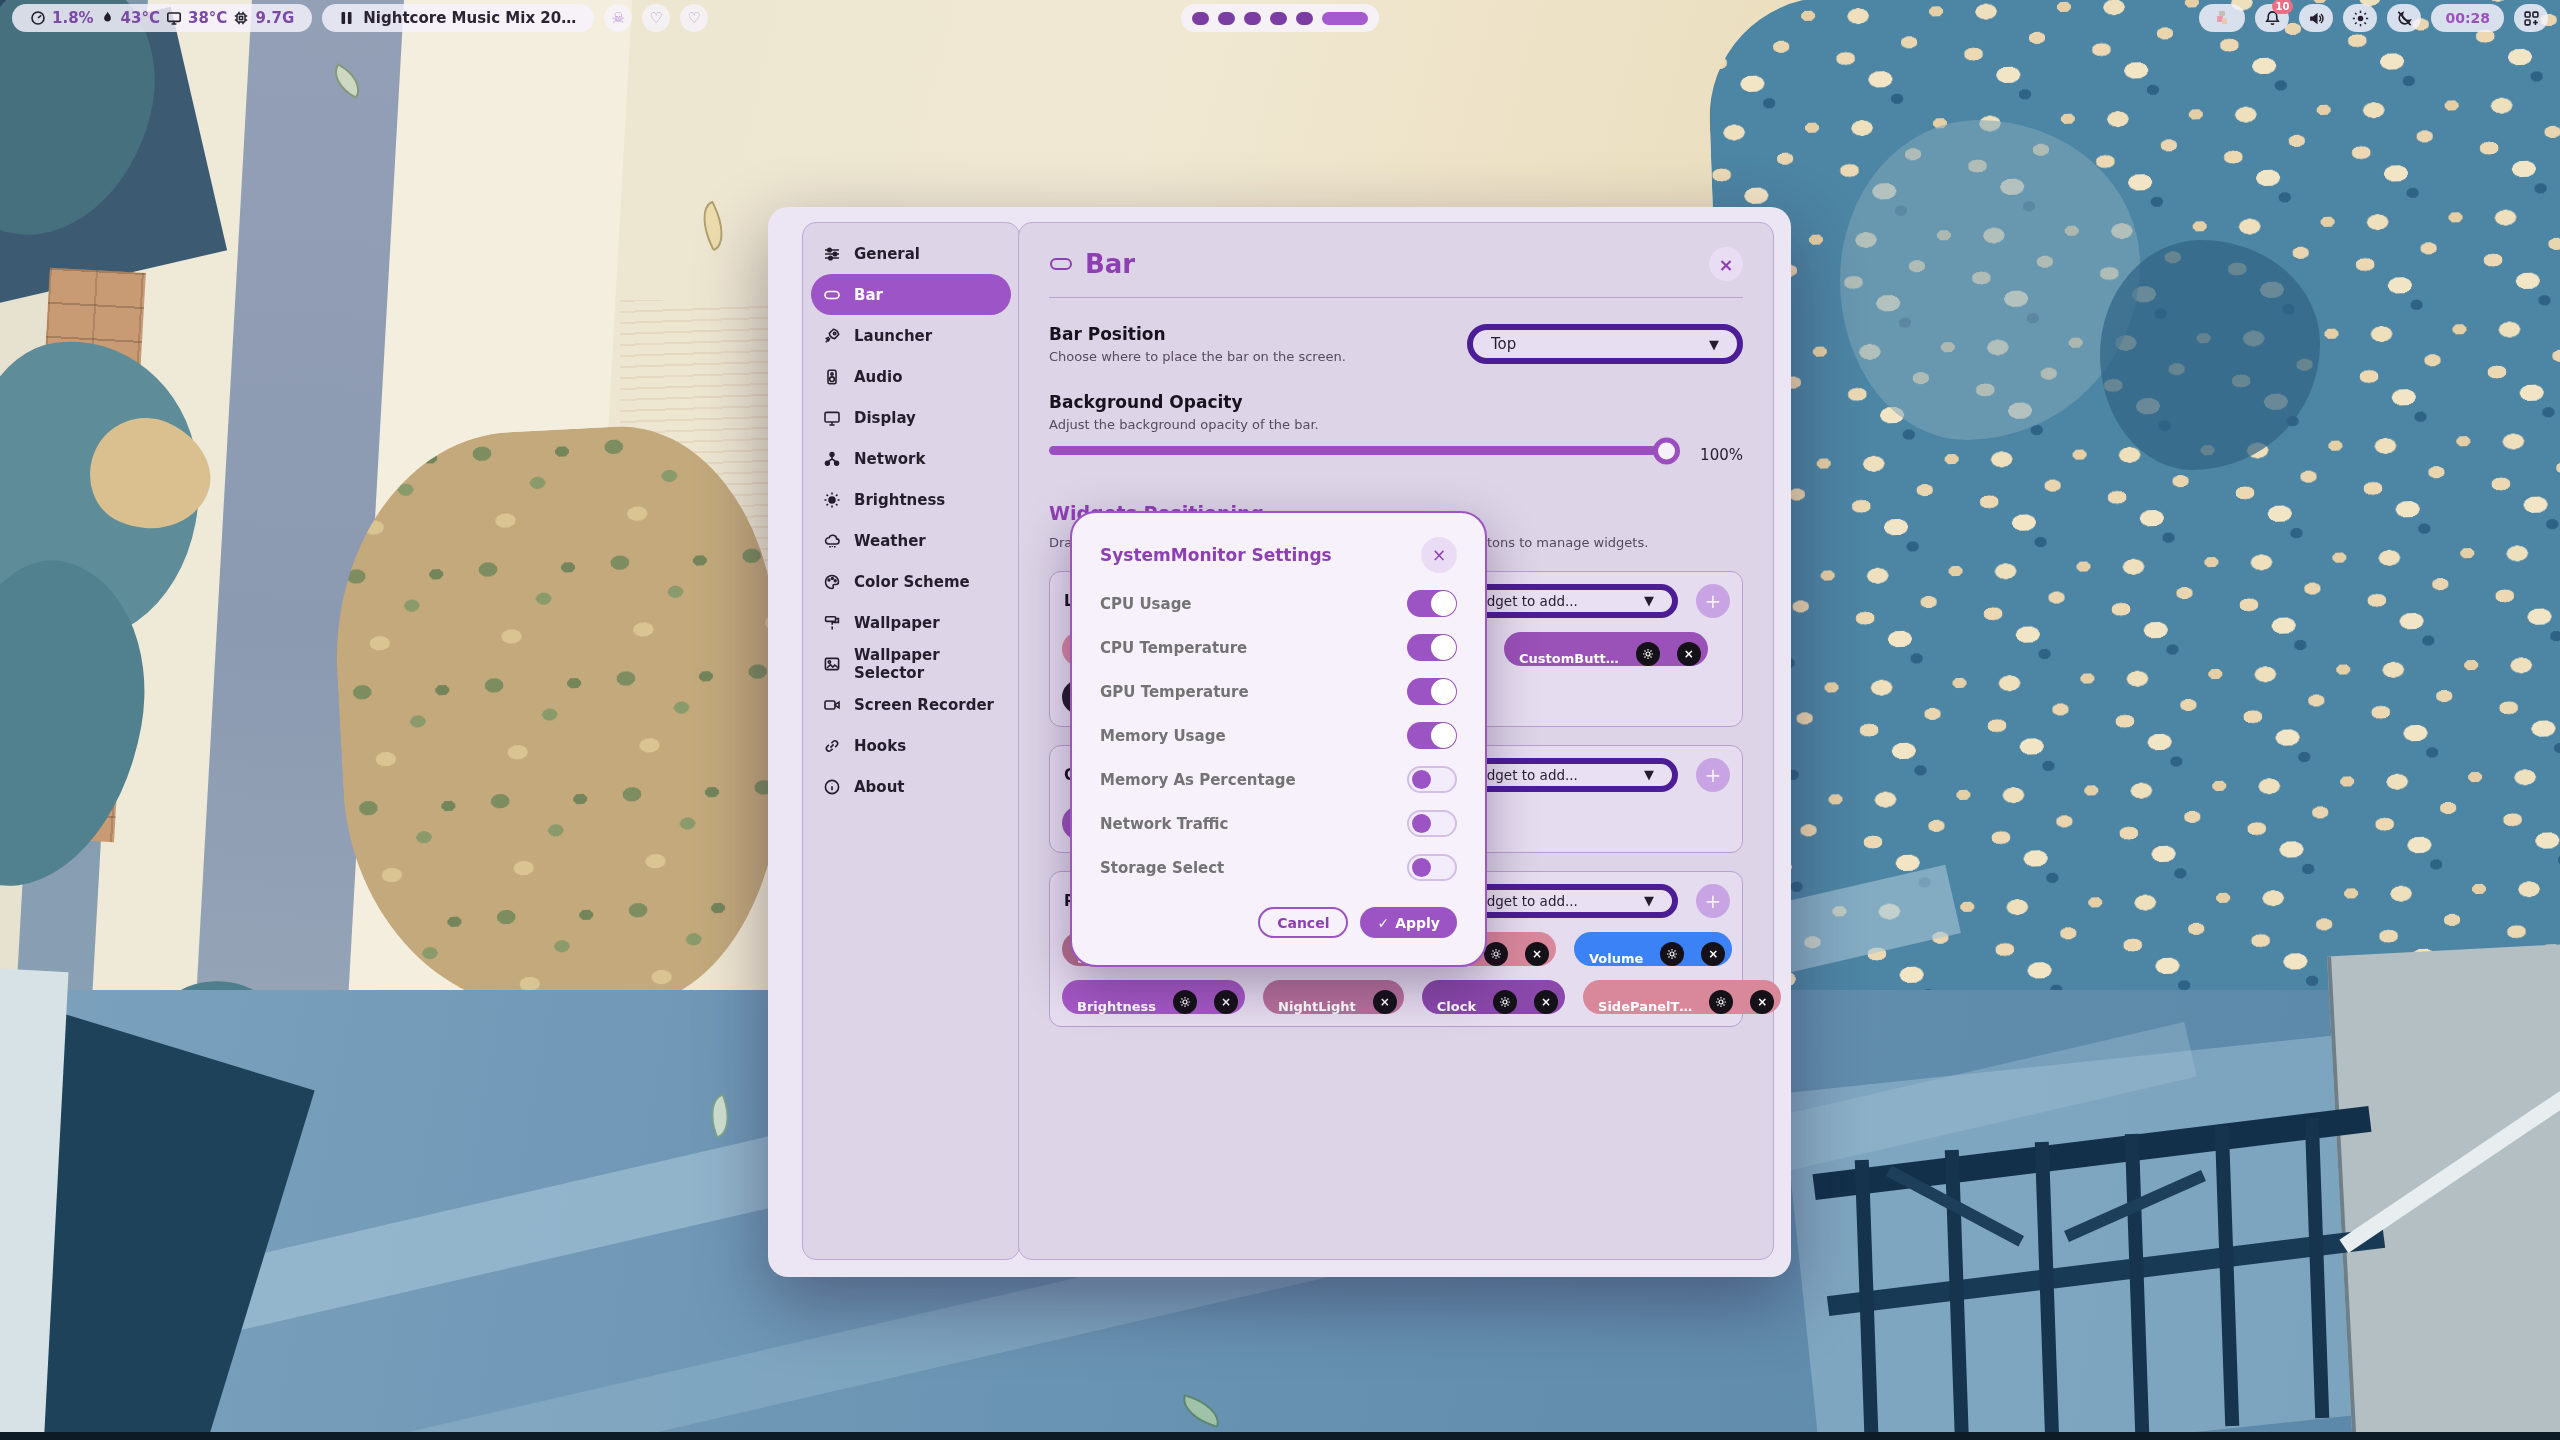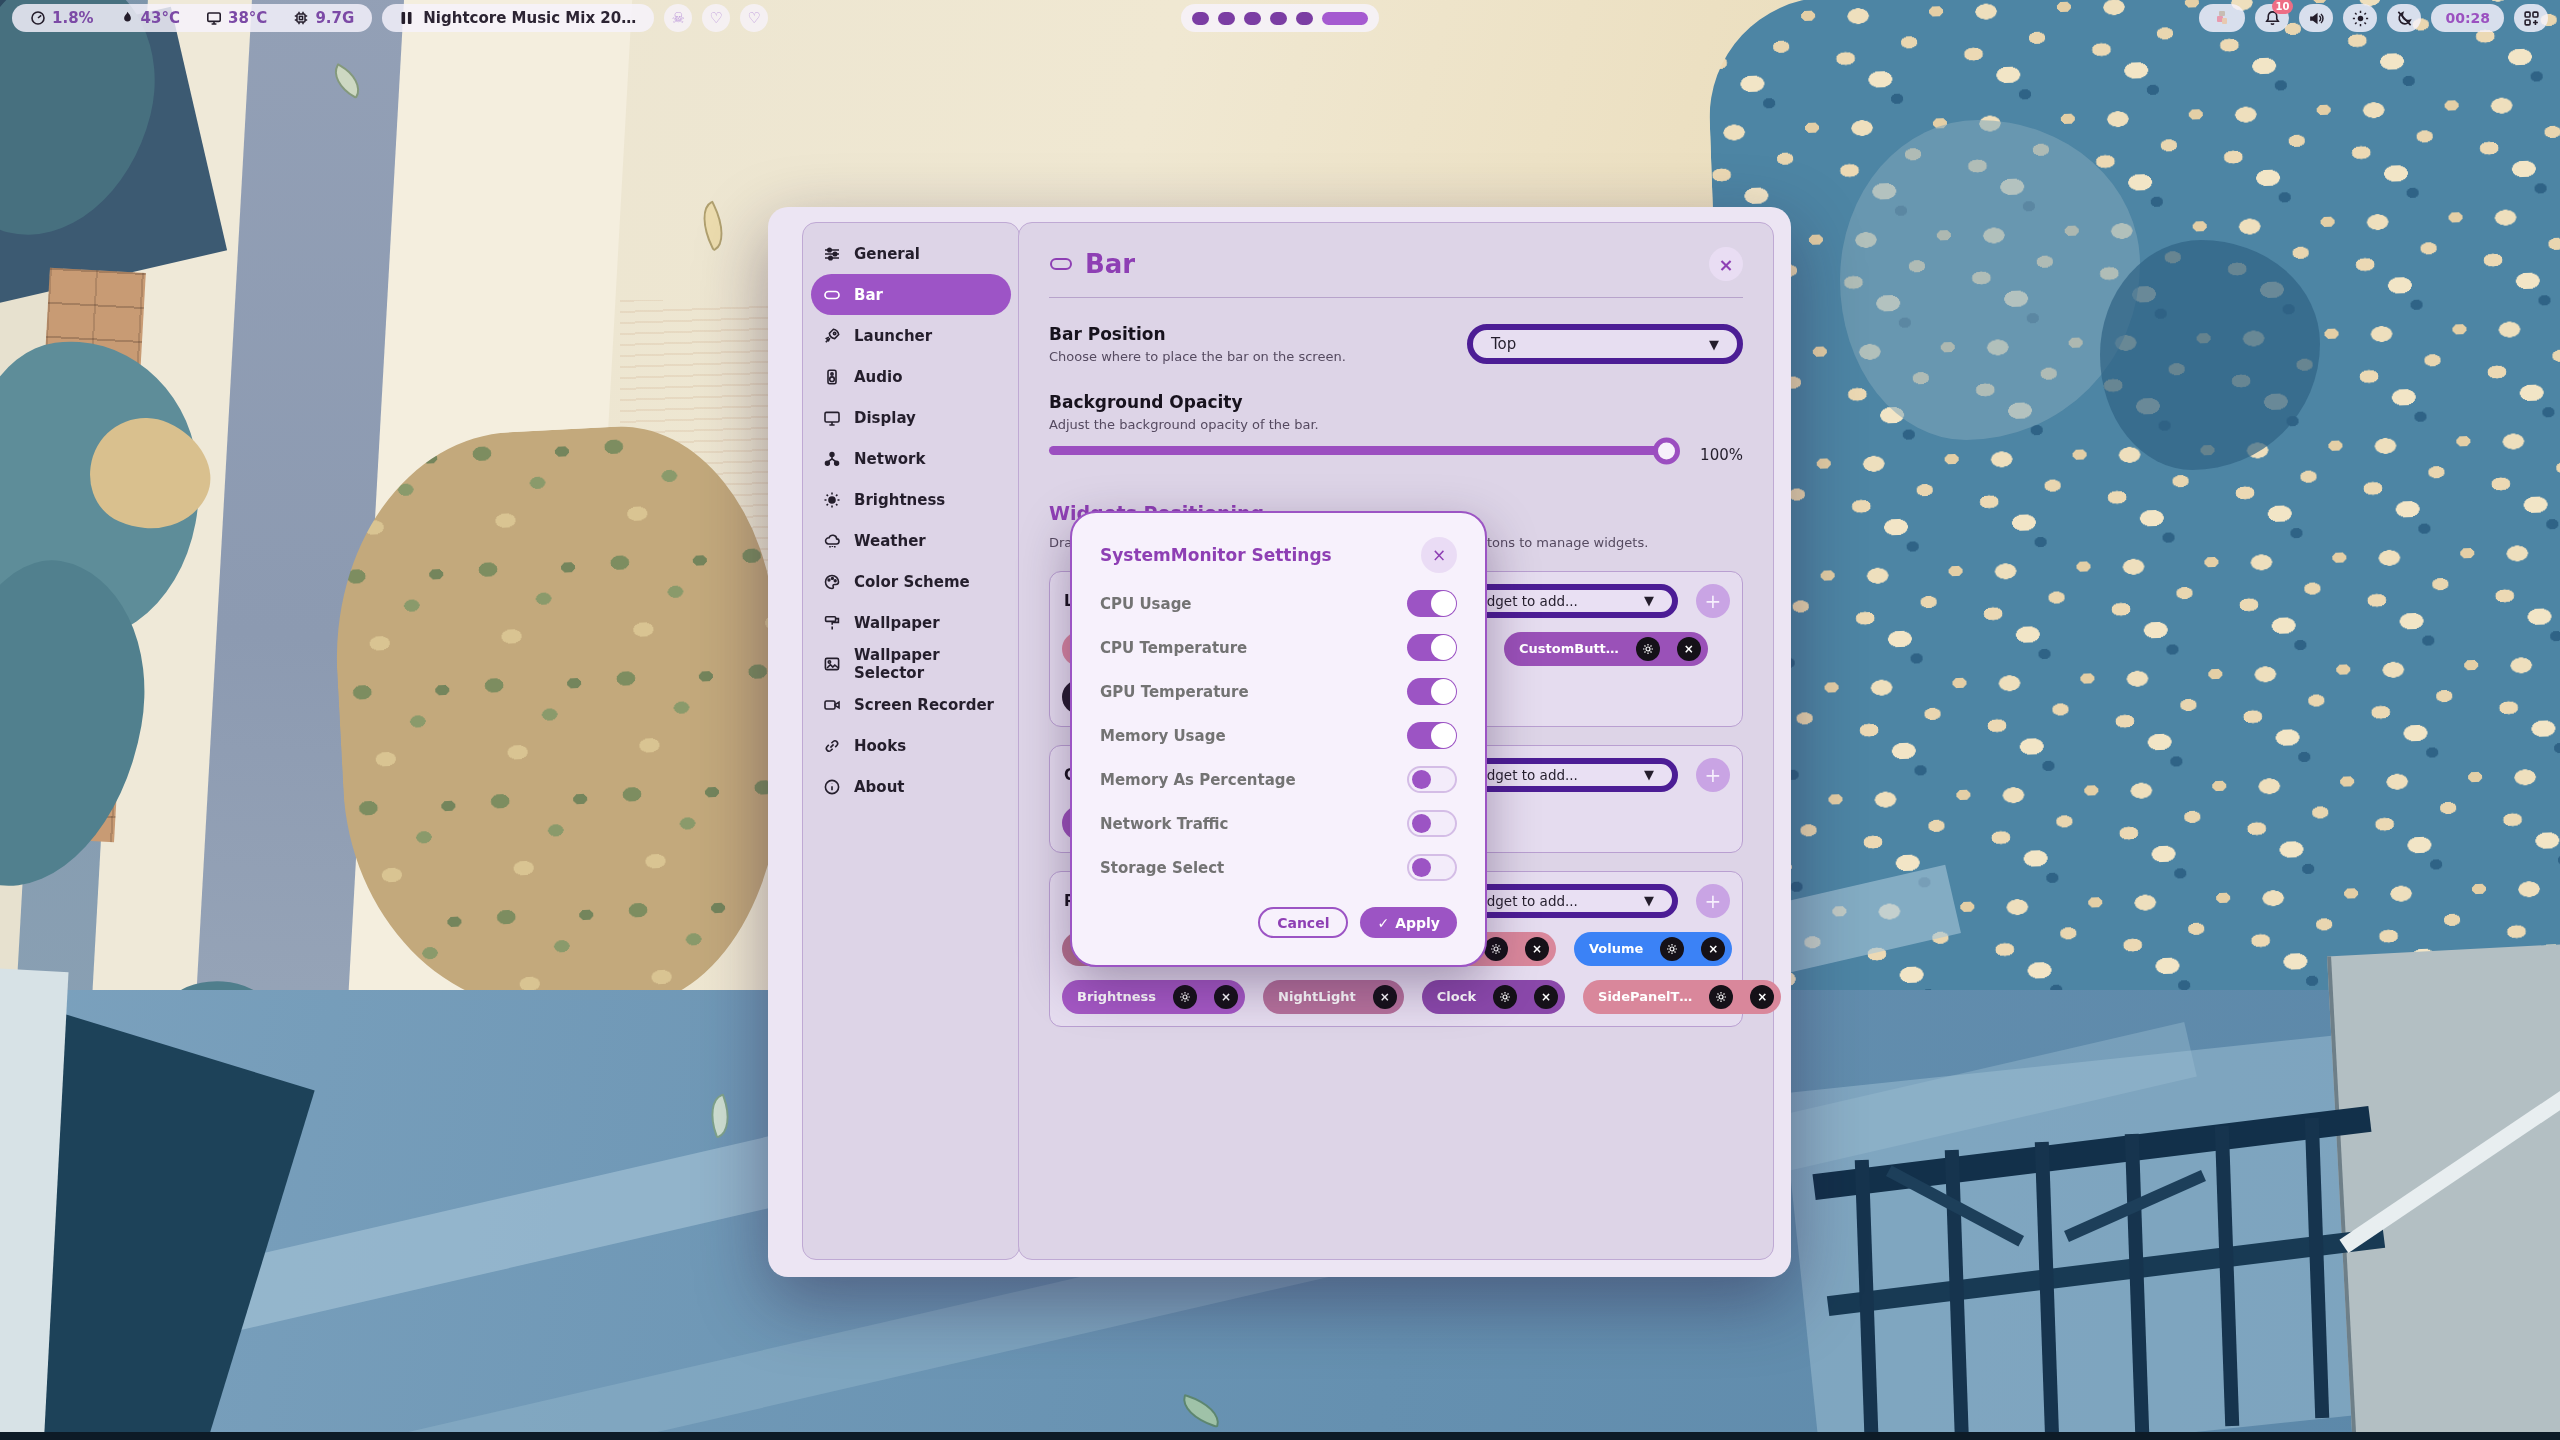"1.8%" .stats { gap: 26px -> 6px }
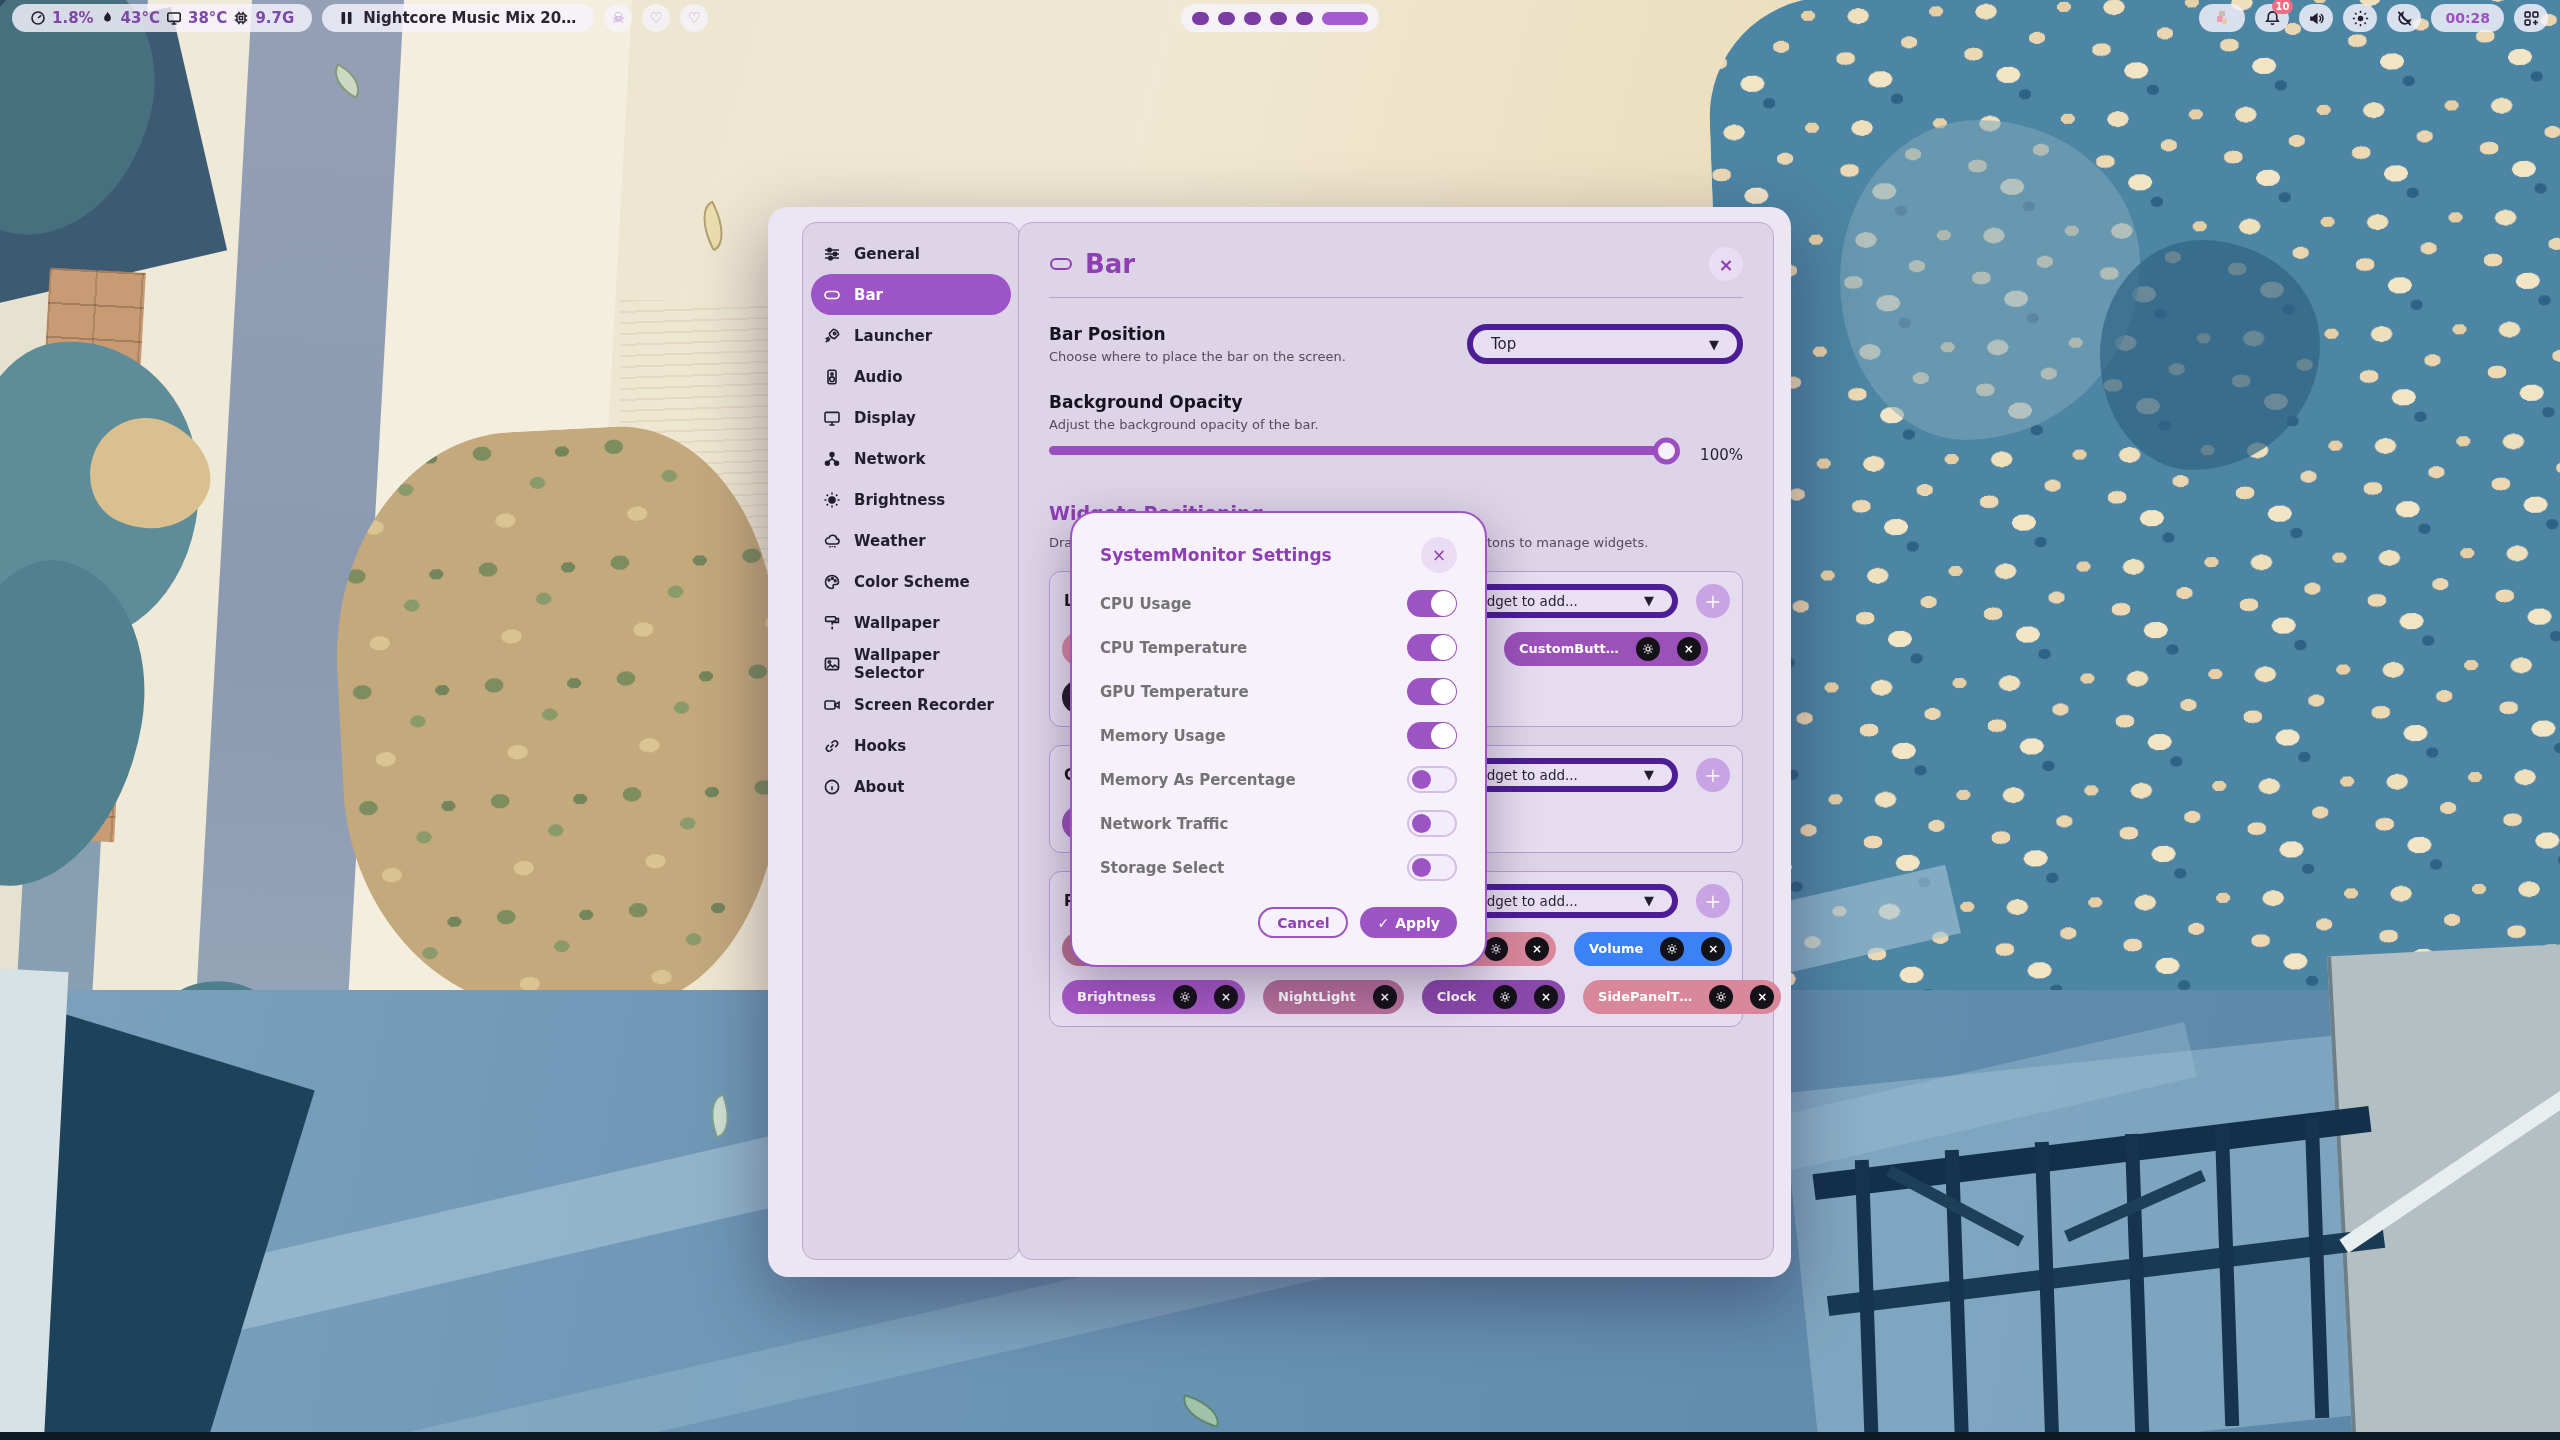"CustomButt…" .chip { align-items: center -> flex-end }
